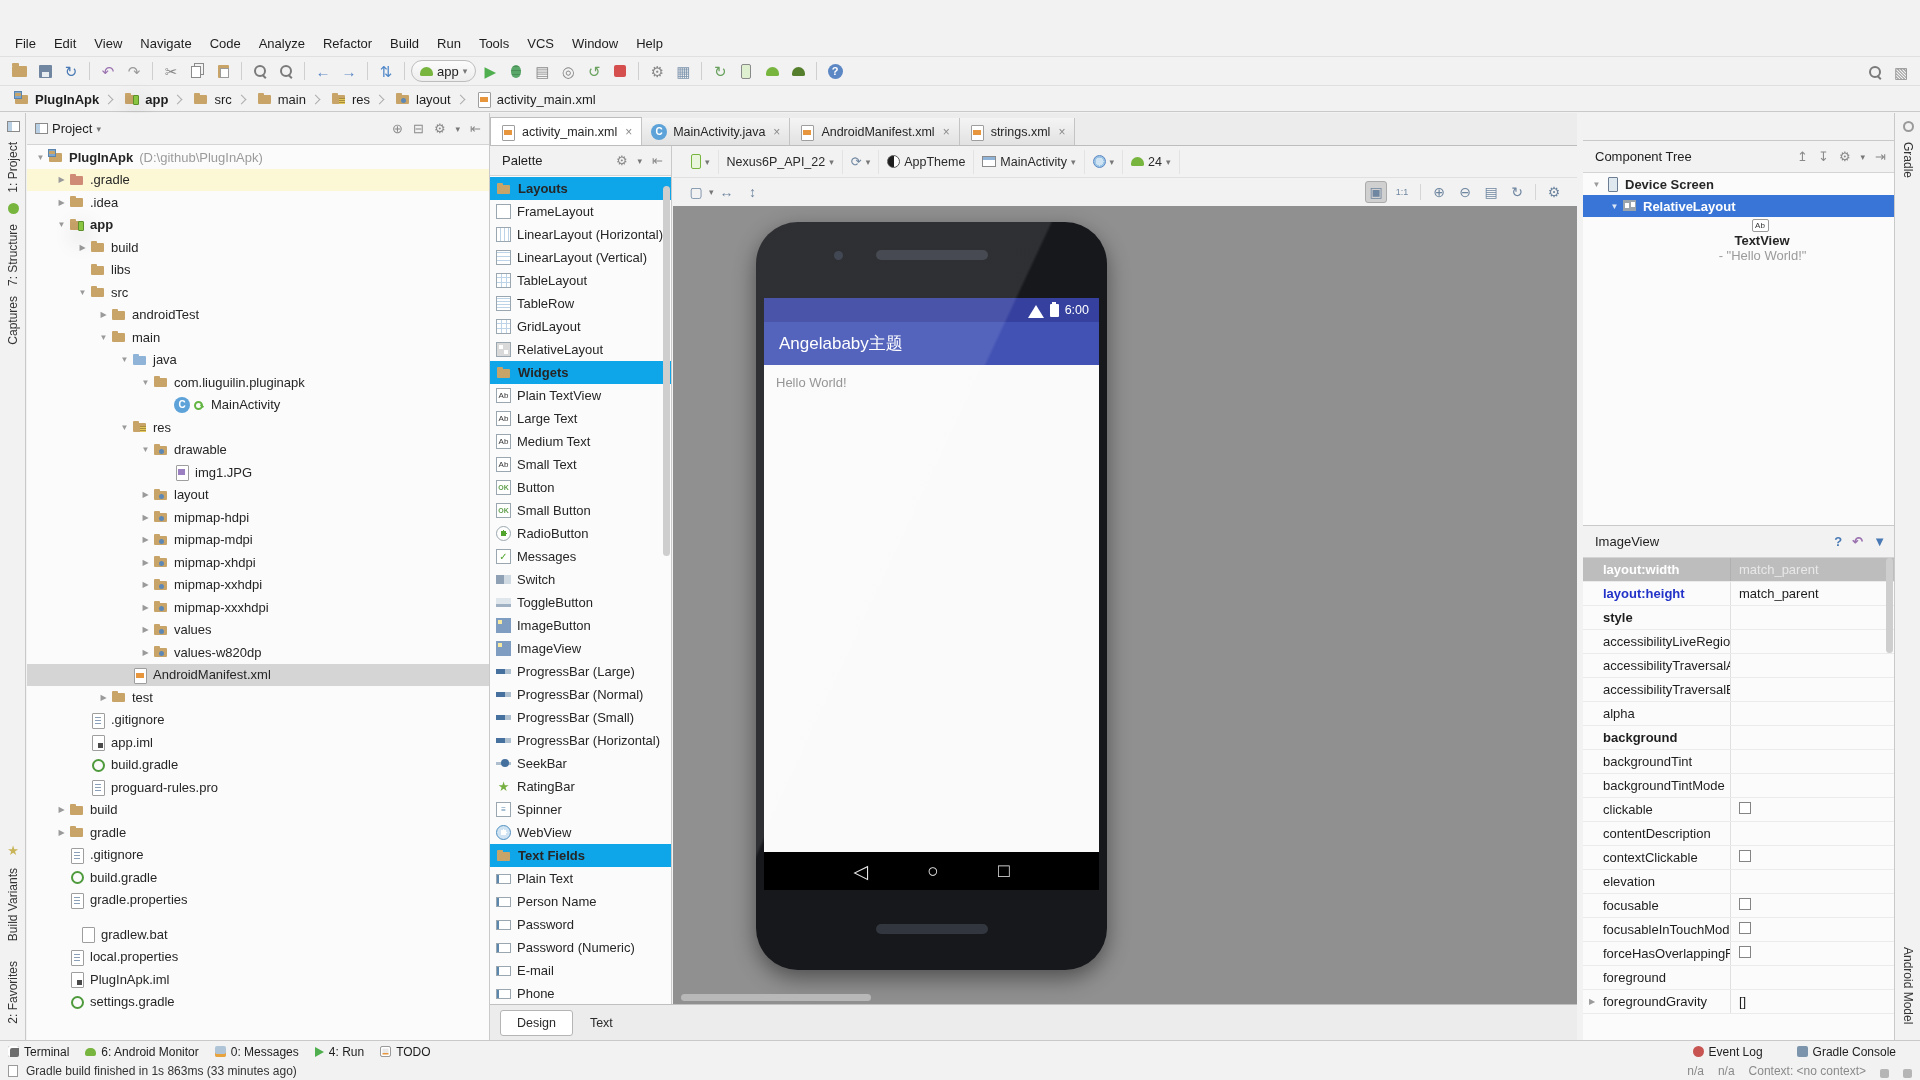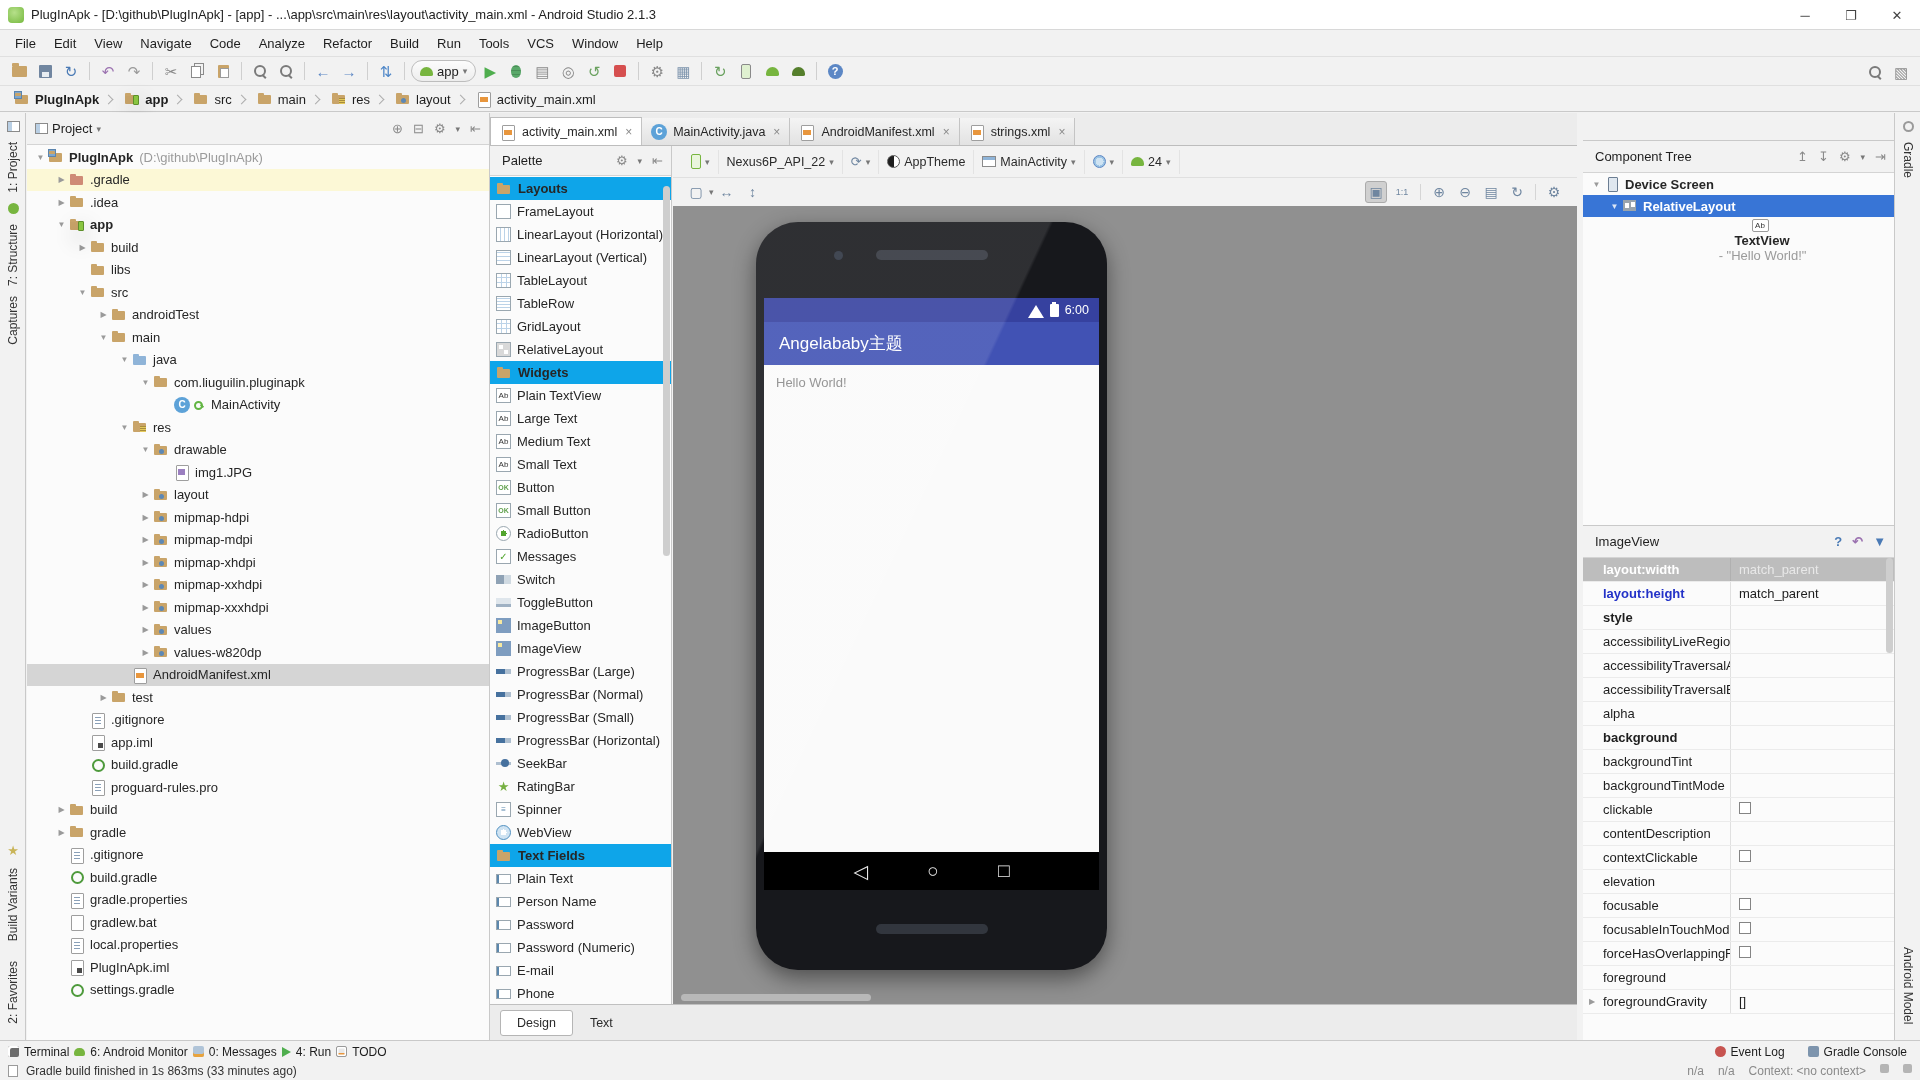"PlugInApk - [D:\github\PlugInApk] -" div.titlebar { html: <div> <span></span> <span>PlugInApk - [D:\github\PlugInApk] - [app] - ...\app\src\main\res\layout\activity_main.xml - Android Studio 2.1.3</span> <div> <div>─</div> <div>❐</div> <div>✕</div> </div> </div> -> none }
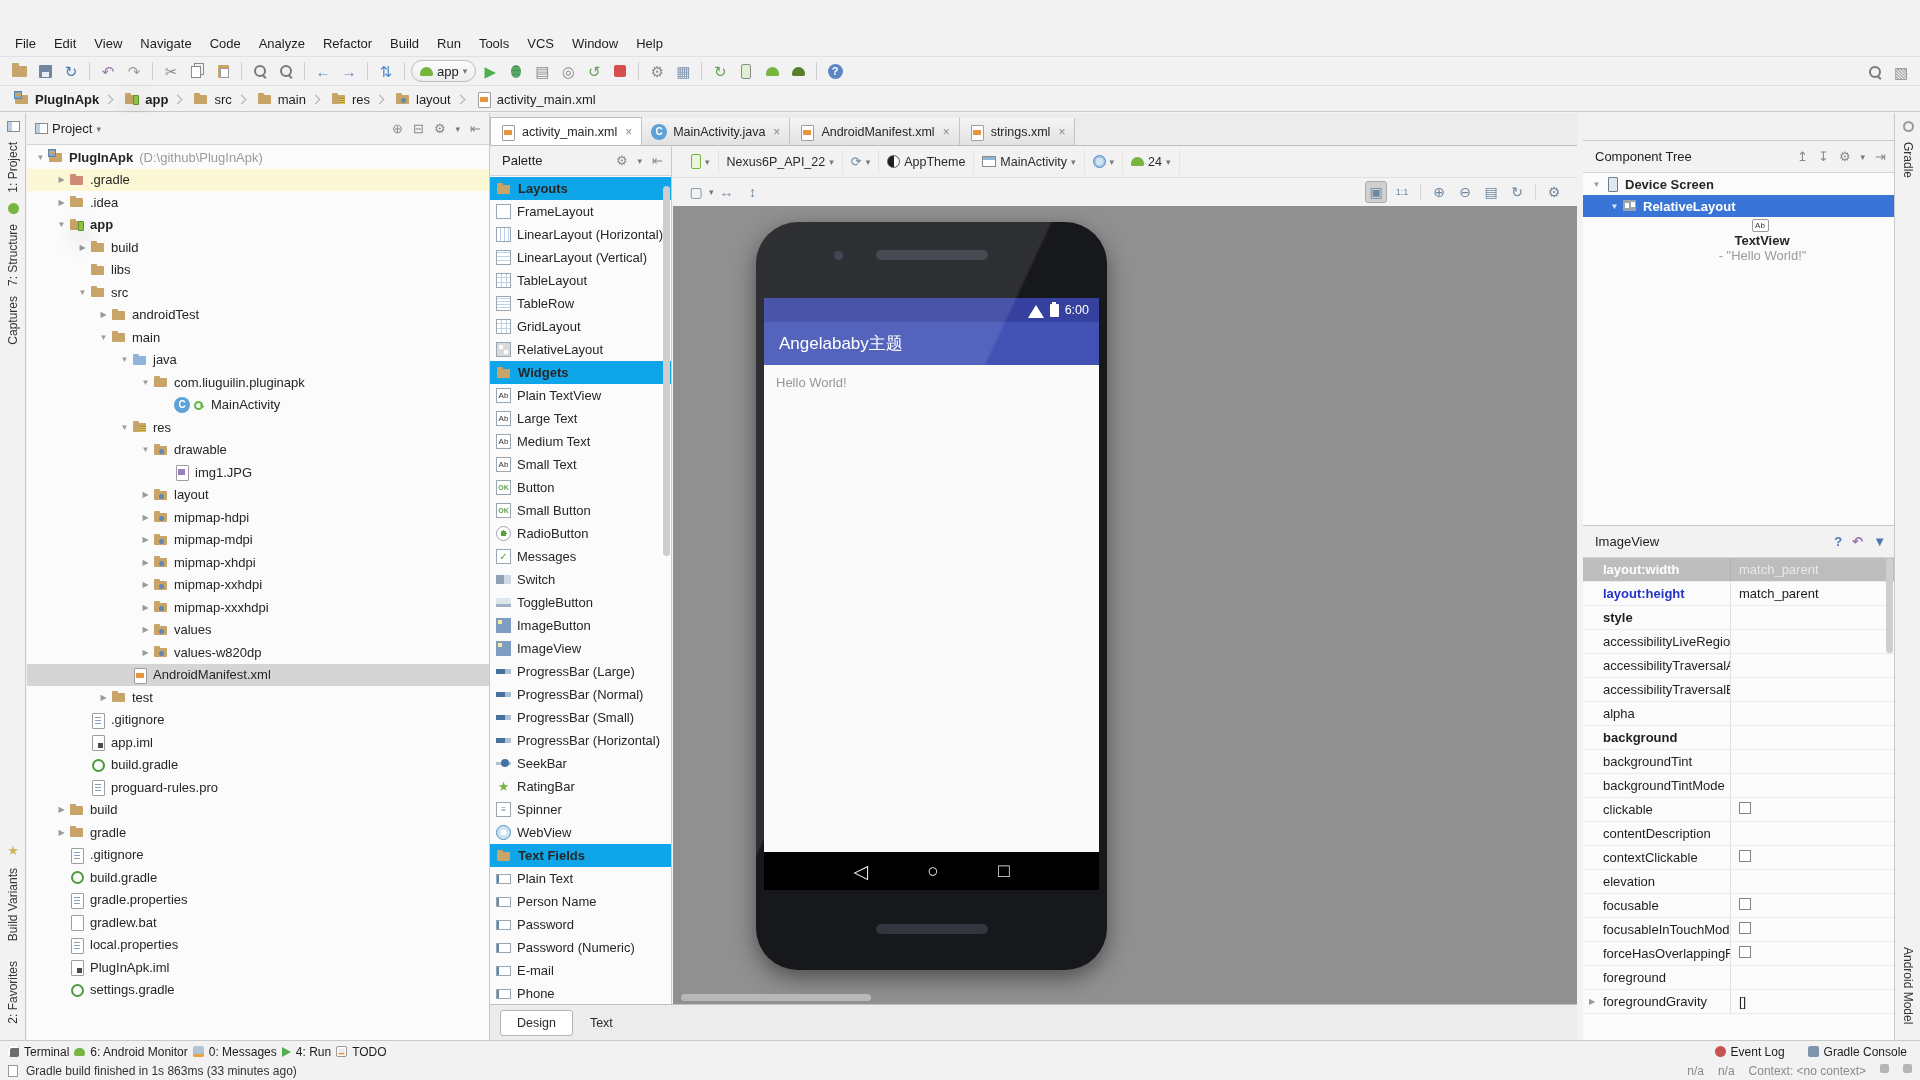"gradlew.bat" div.trow { margin-top: none -> 12px; padding-left: 27px -> 38px }
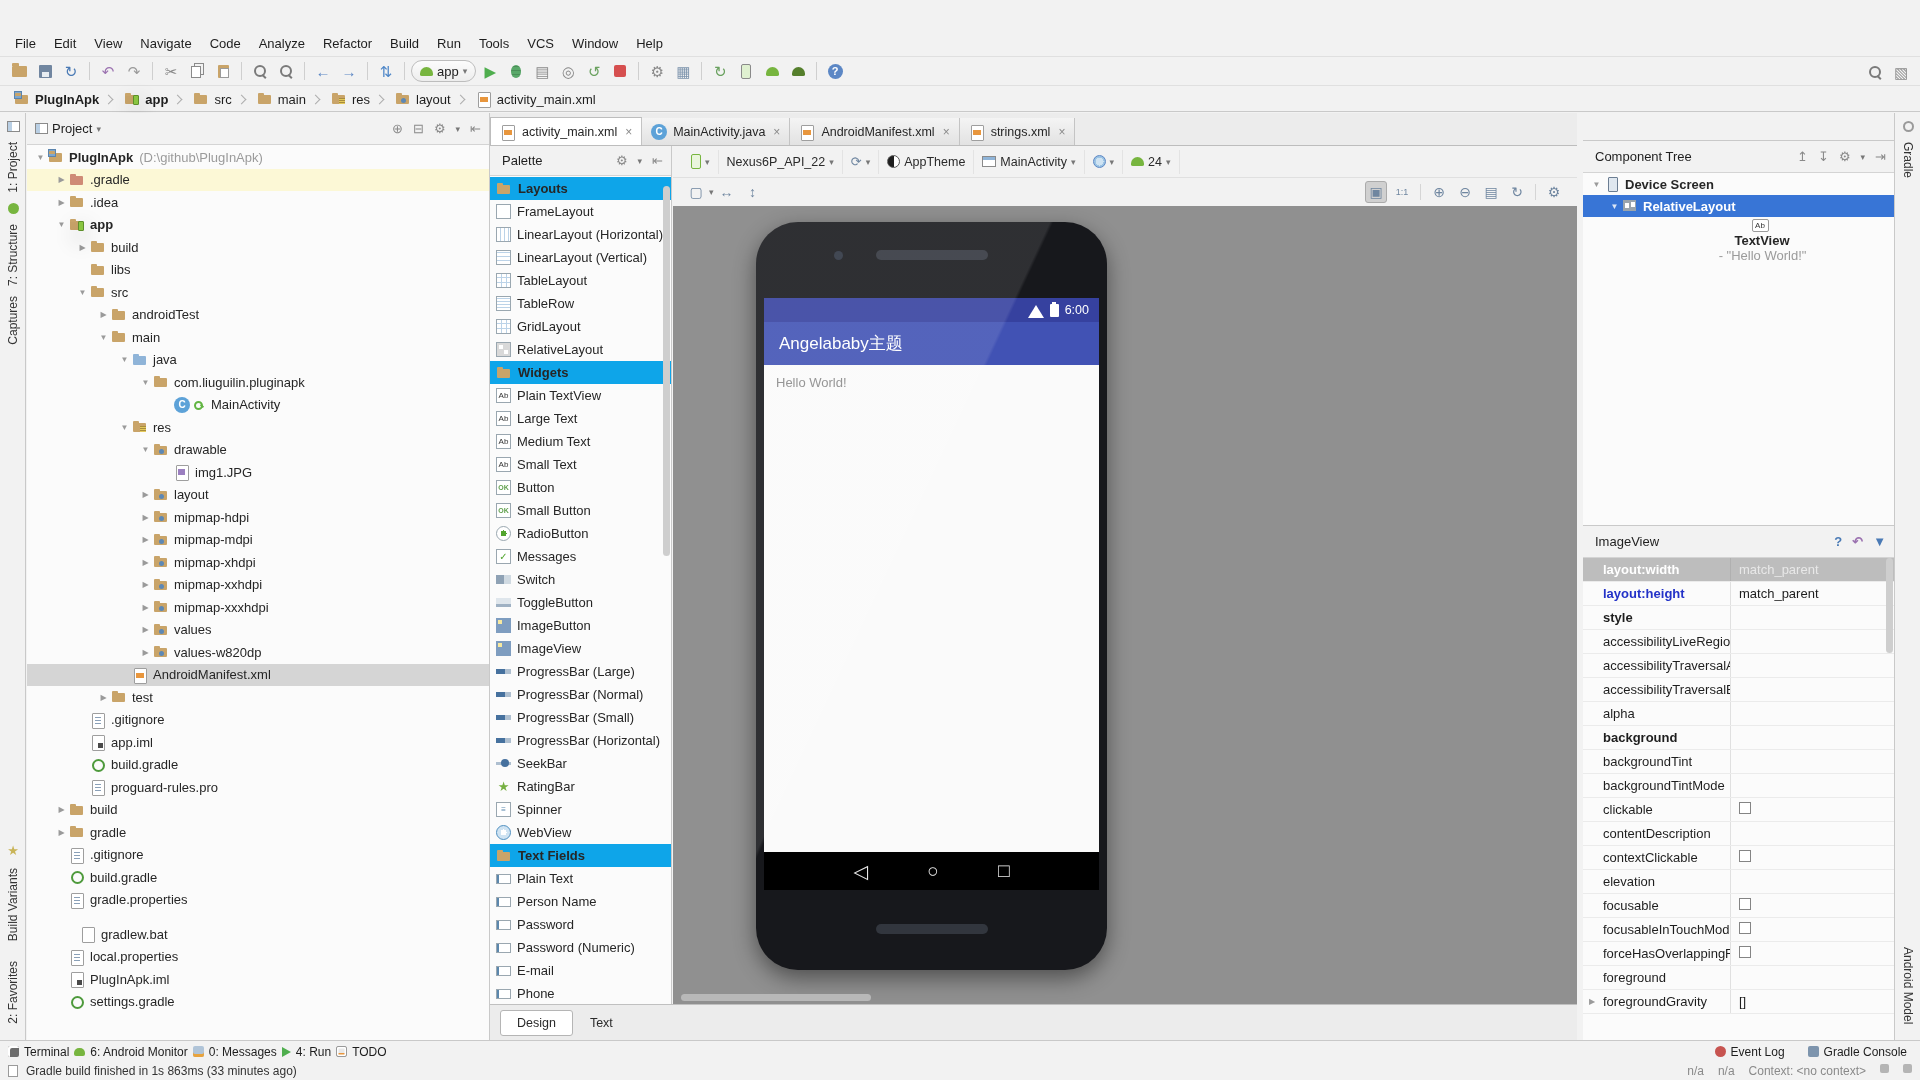"Terminal" .bb-item { margin-right: 5px -> 16px }
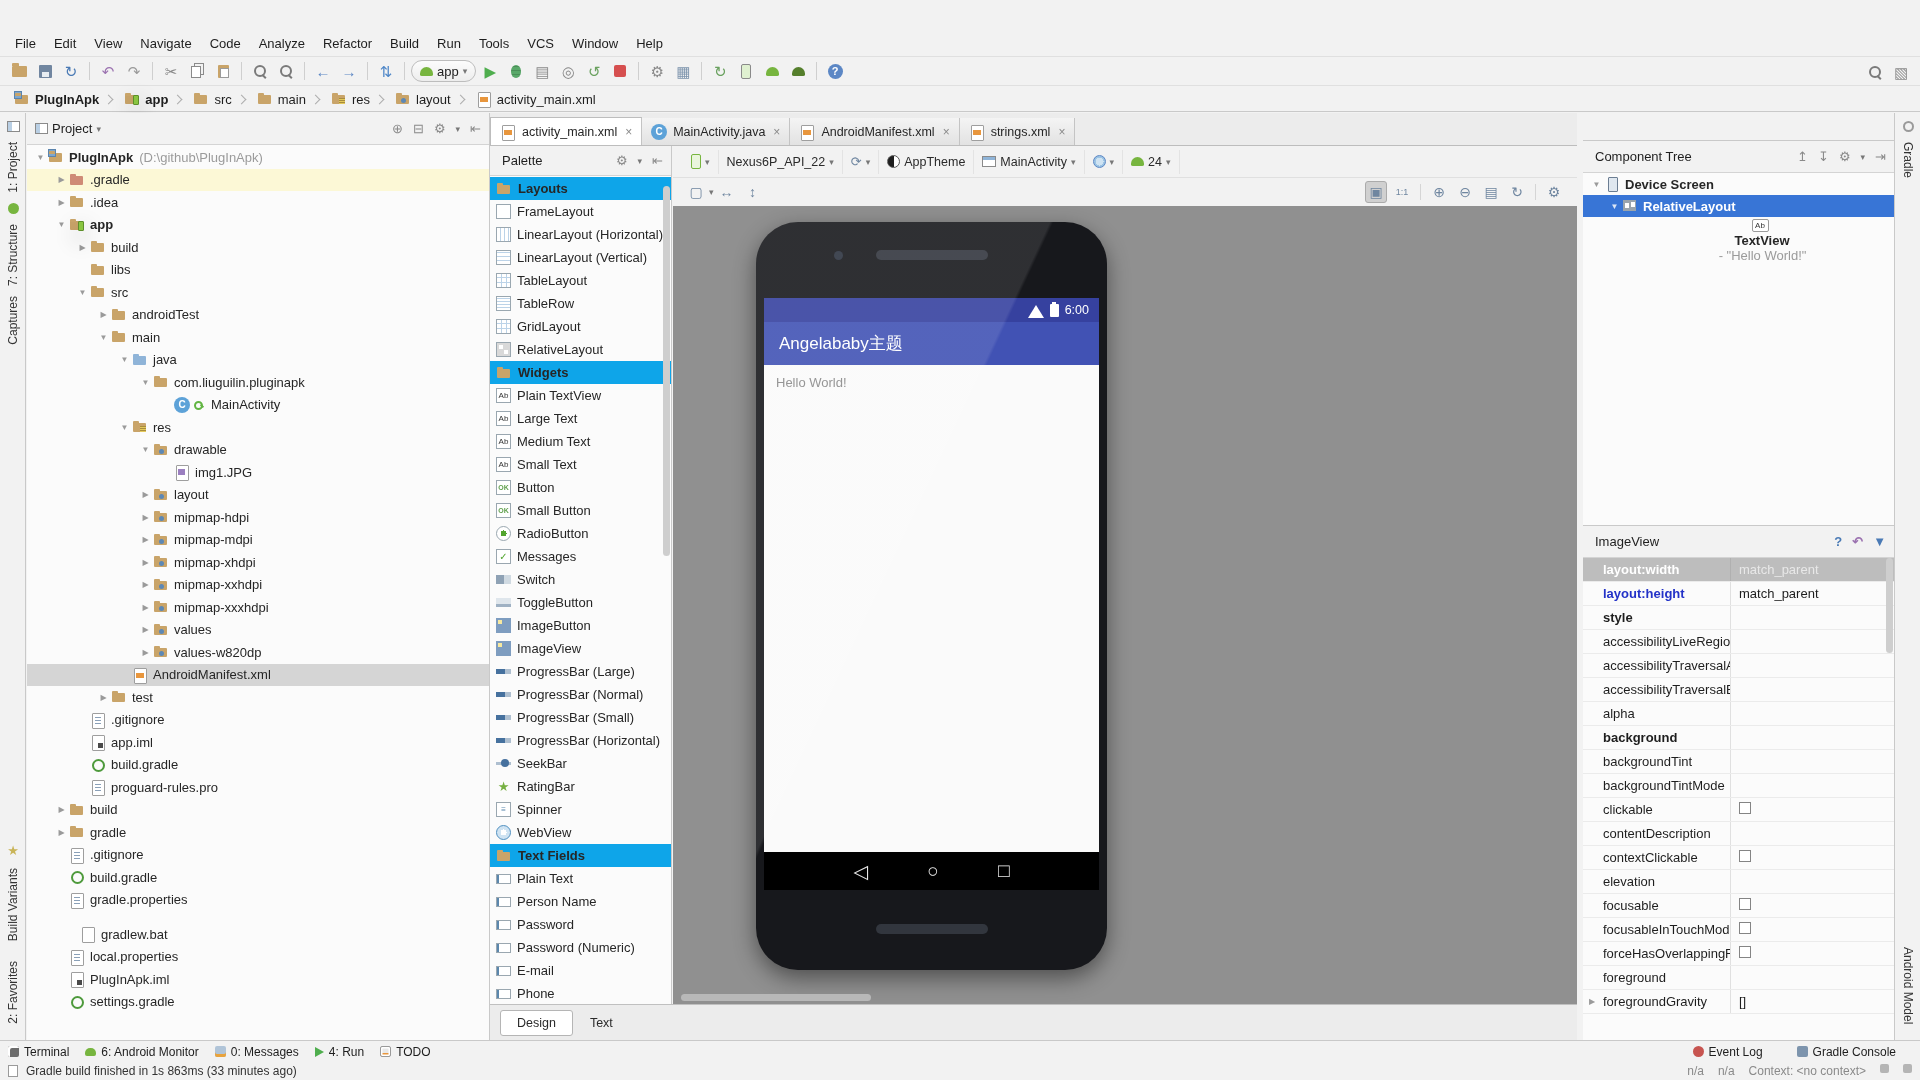"n/a" .sb-right { align-items: flex-start -> flex-end }
